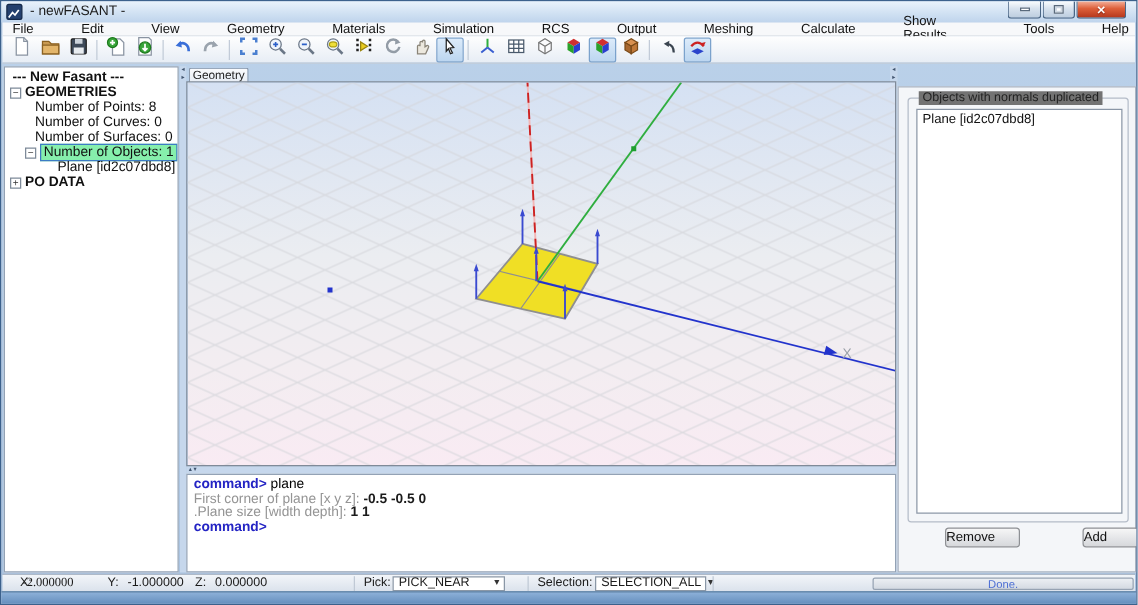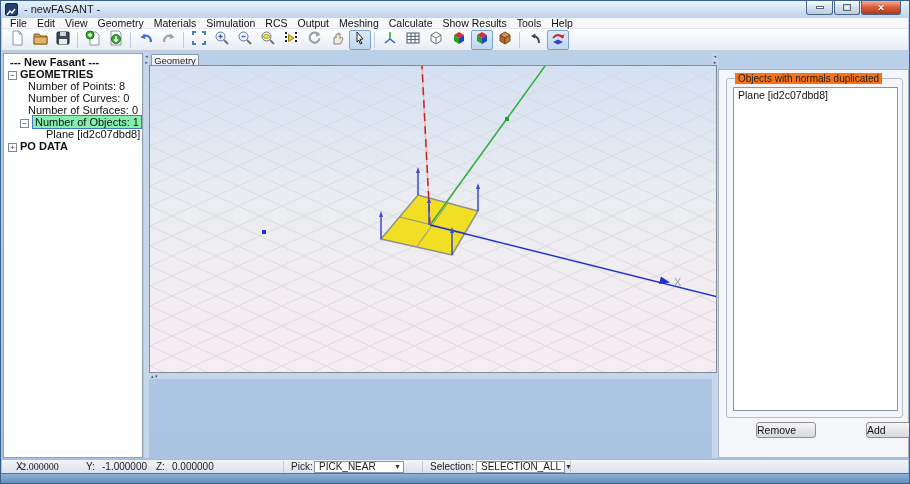"File" .menubar { gap: none -> 28px }
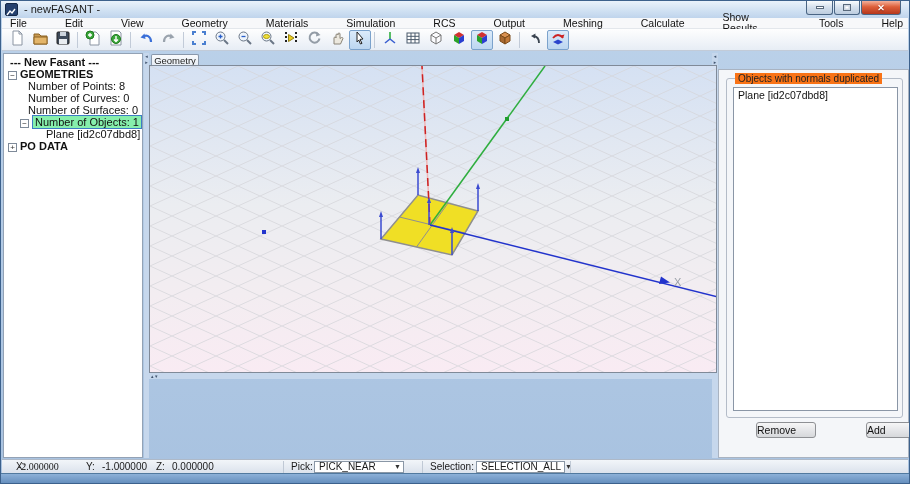"Objects with normals duplicated" .groupbox-legend { background: #f97316 -> #737373 }
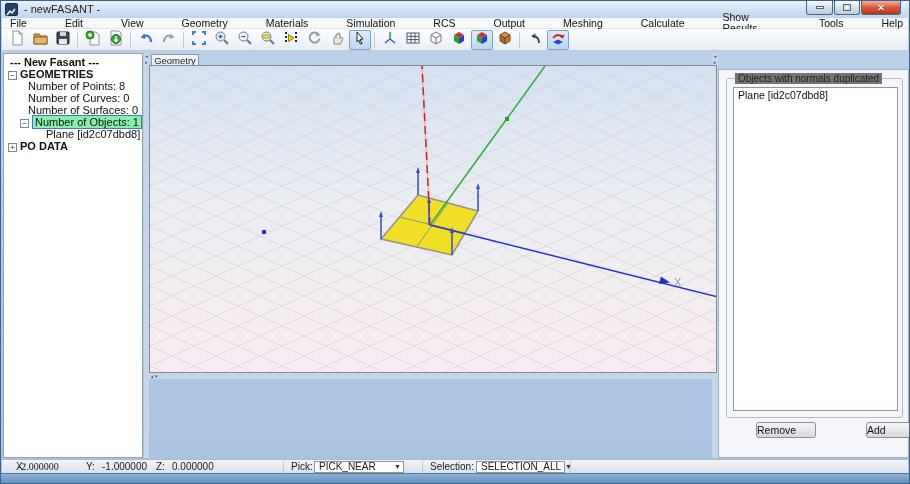"command> plane" div.console { html: none -> <div> <div><span>command&gt;</span><span> plane</span></div> <div><span>First corner of plane [x y z]: </span><span>-0.5 -0.5 0</span></div> <div><span>.Plane size [width depth]: </span><span>1 1</span></div> <div><span>command&gt;</span></div> </div> }
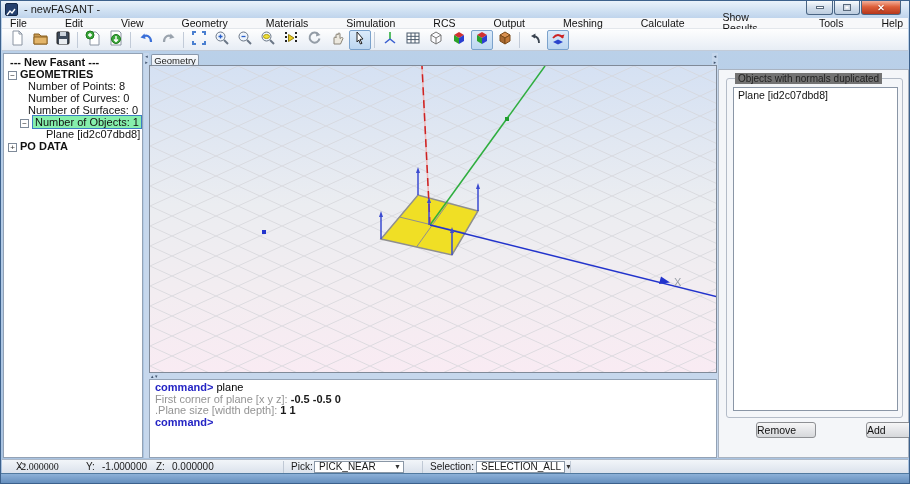"Done." div.progress { html: none -> <div>Done.</div> }
